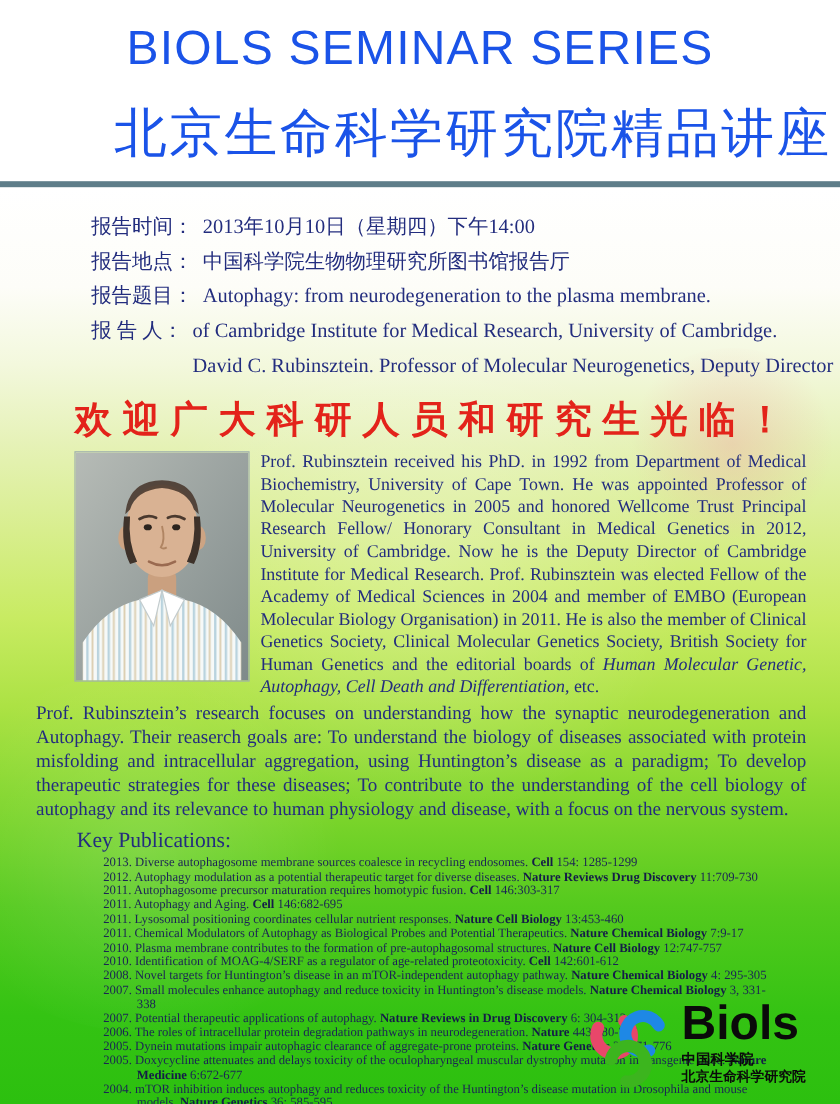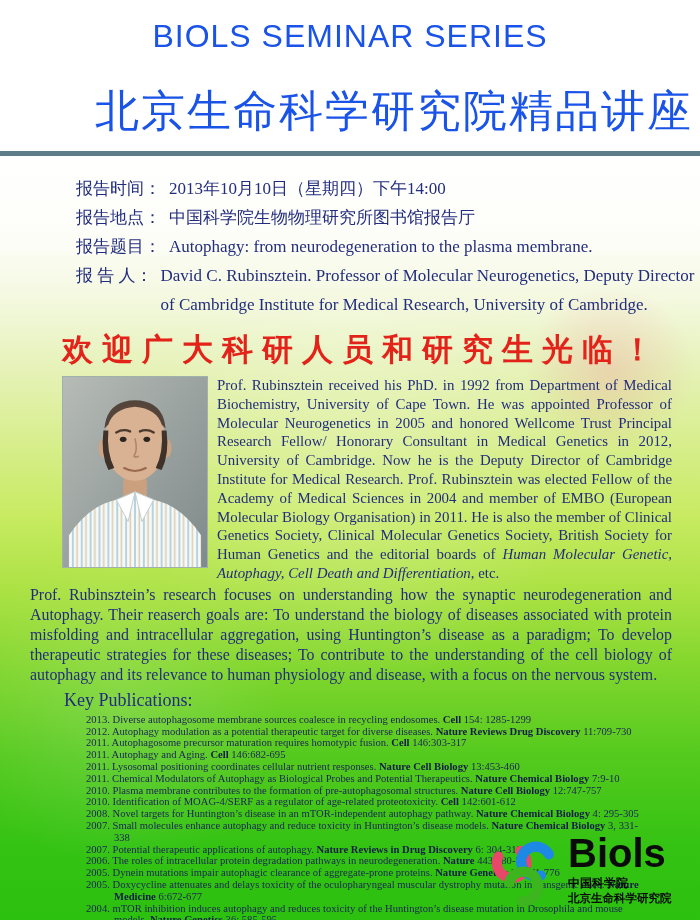"BIOLS SEMINAR SERIES" .title-en { font-size: 32px -> 40px }
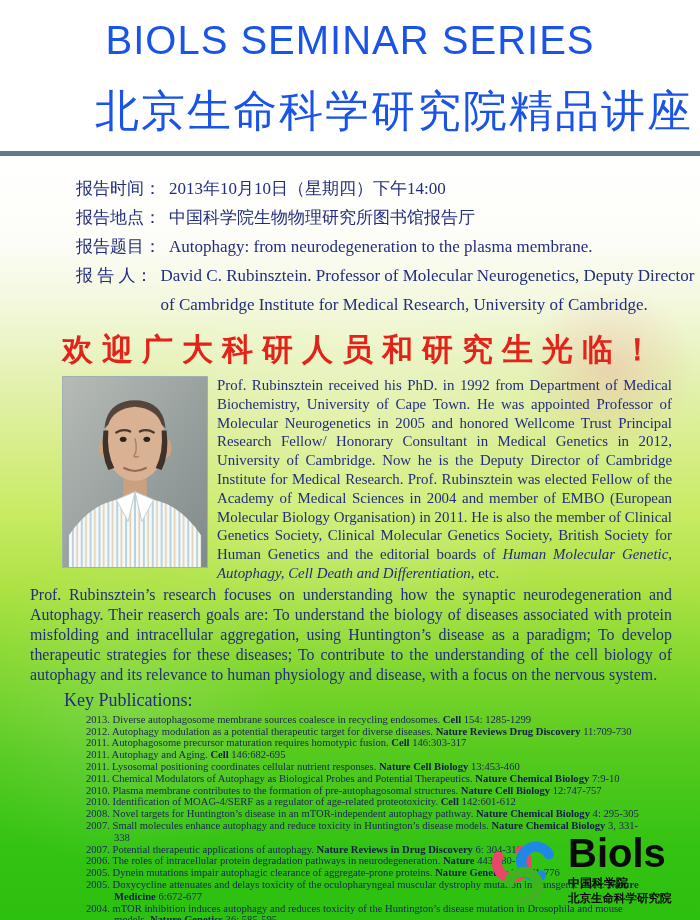"David C. Rubinsztein. Professor of" span { order: before "of Cambridge Institute for Medical" -> after "of Cambridge Institute for Medical" }
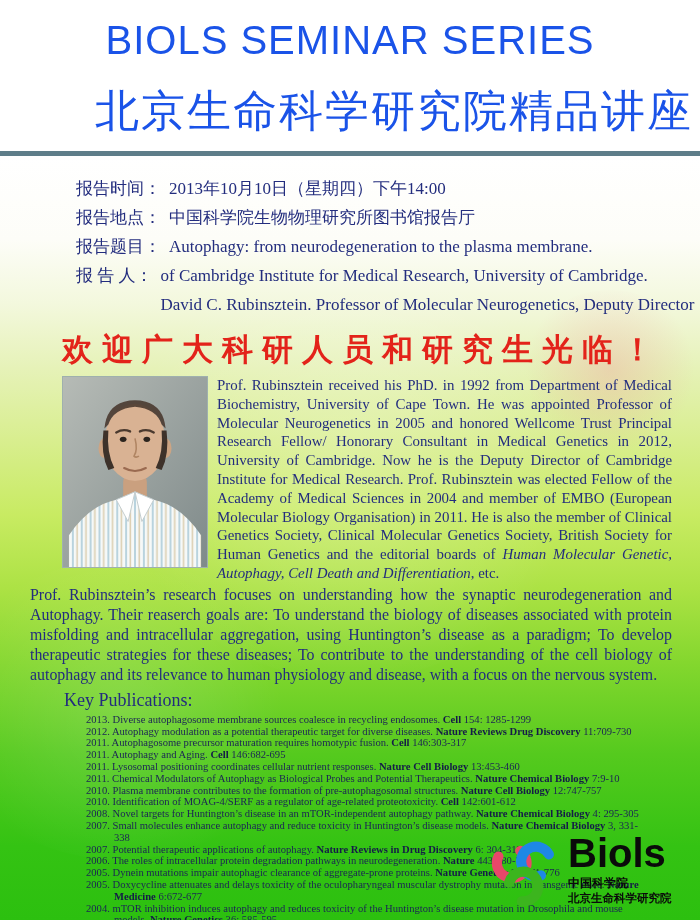"7:9-10" span { text: 7:9-10 -> 7:9-17 }
